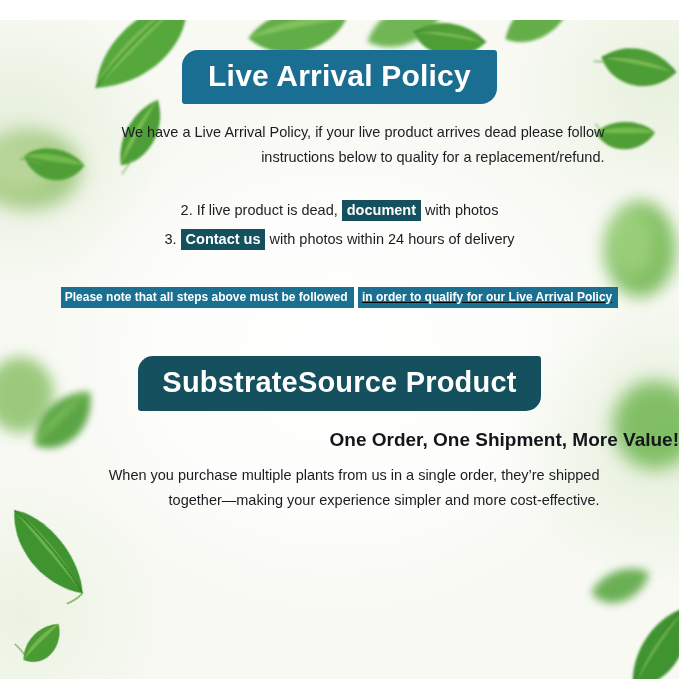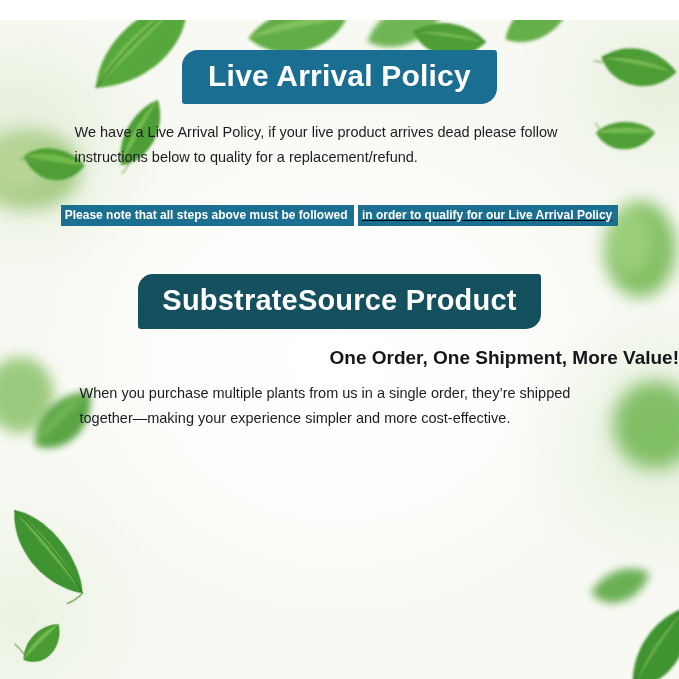"We have a Live Arrival" .para { text-align: left -> right }
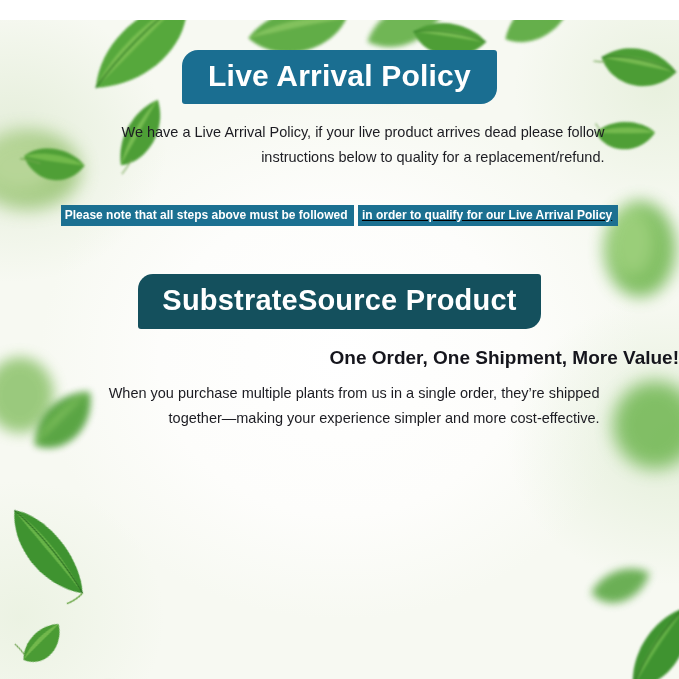"2. If live product is" div.step-line { html: none -> <div> <span>2.</span><span> If live product is dead, </span><span>document</span><span> with photos</span> </div> }
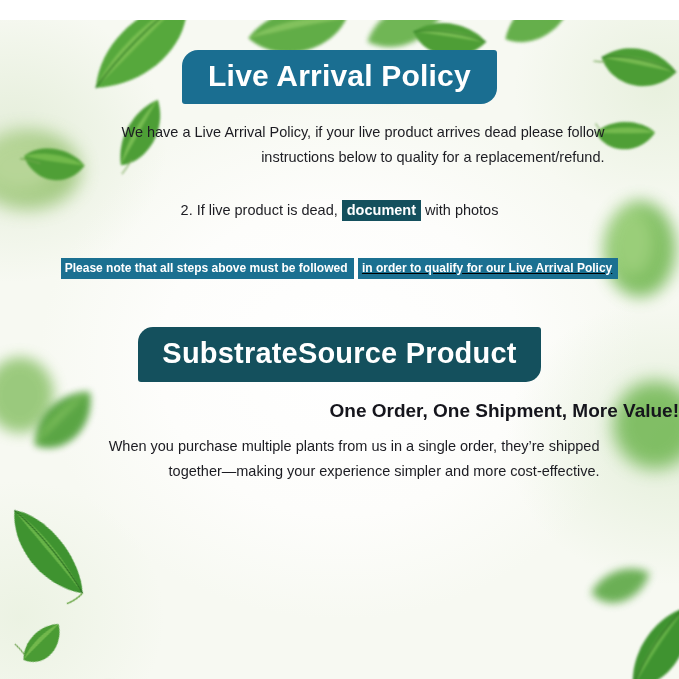"3. Contact us with photos" div.step-line { html: none -> <div> <span>3.</span><span> </span><span>Contact us</span><span> with photos within 24 hours of delivery</span> </div> }
